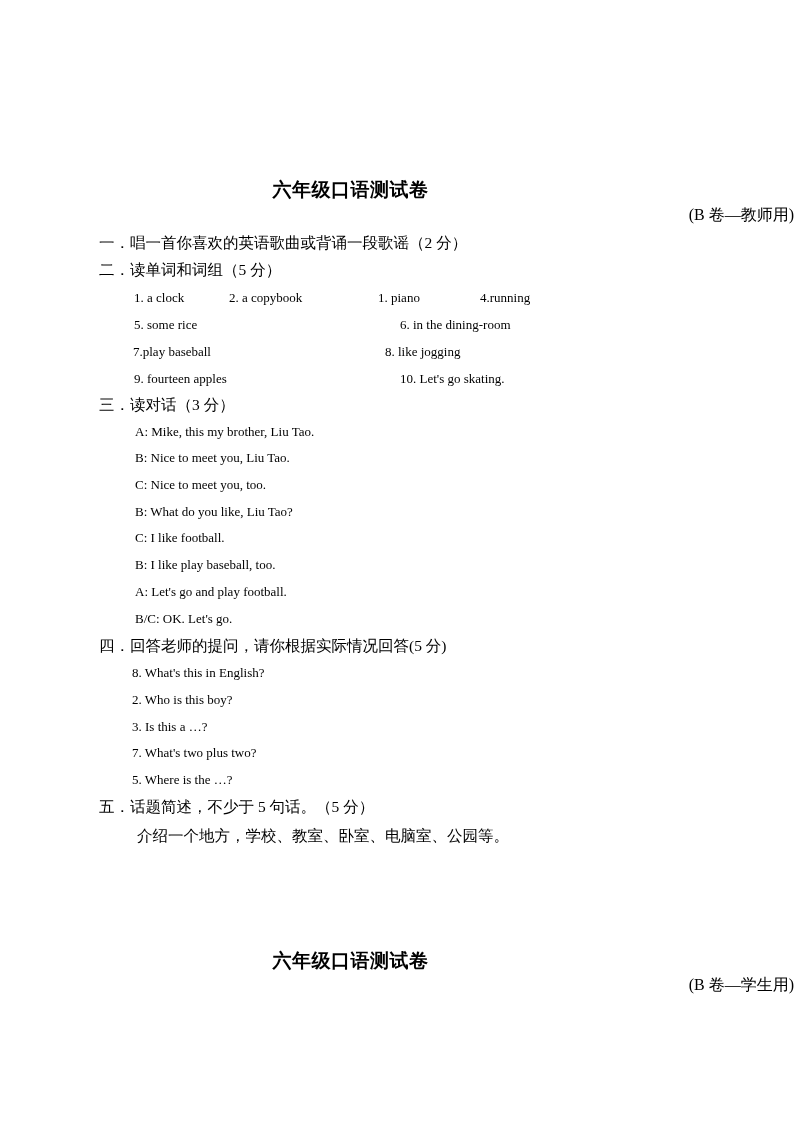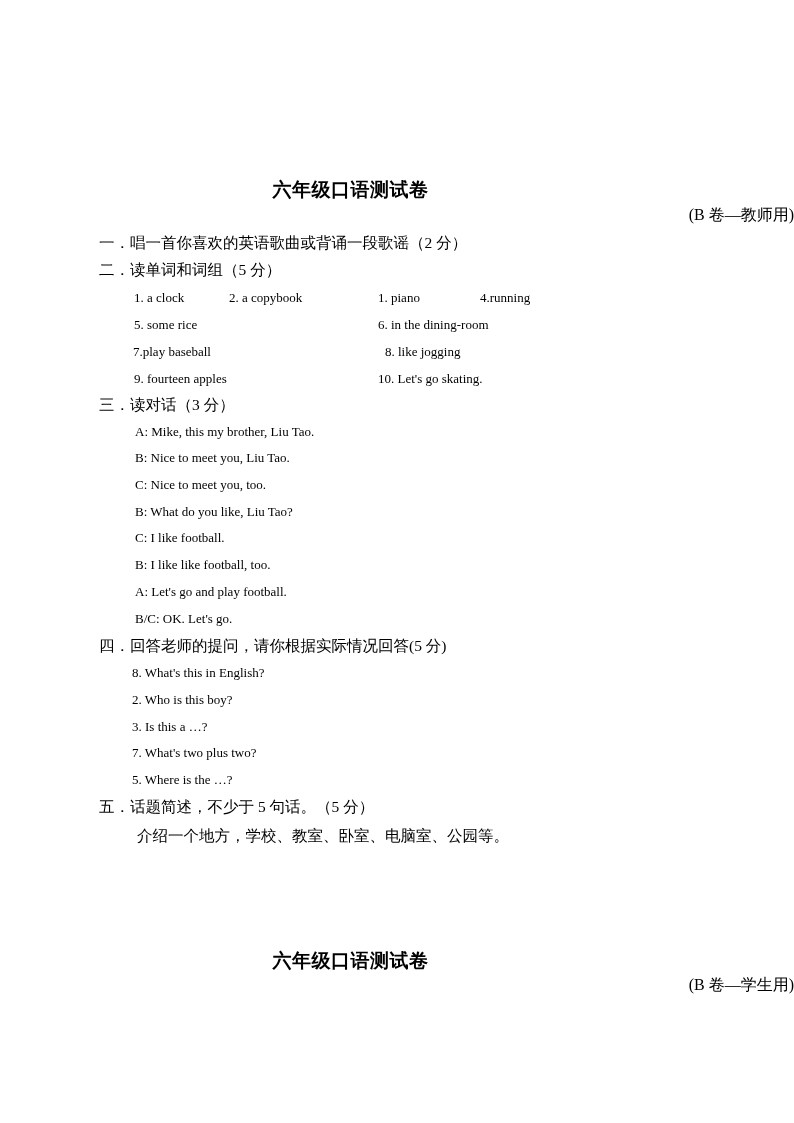"6. in the dining-room" .line.col2 { left: 378px -> 400px }
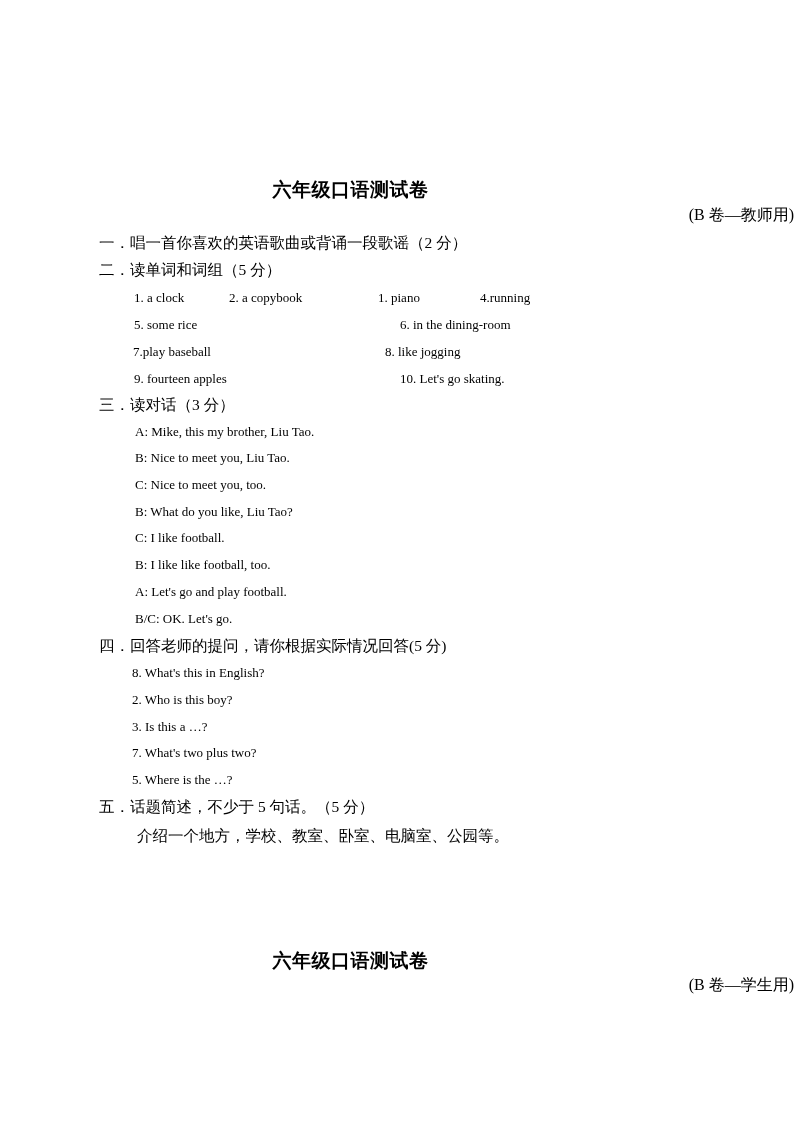"B: I like like football," div.line { text: like football -> play baseball }
